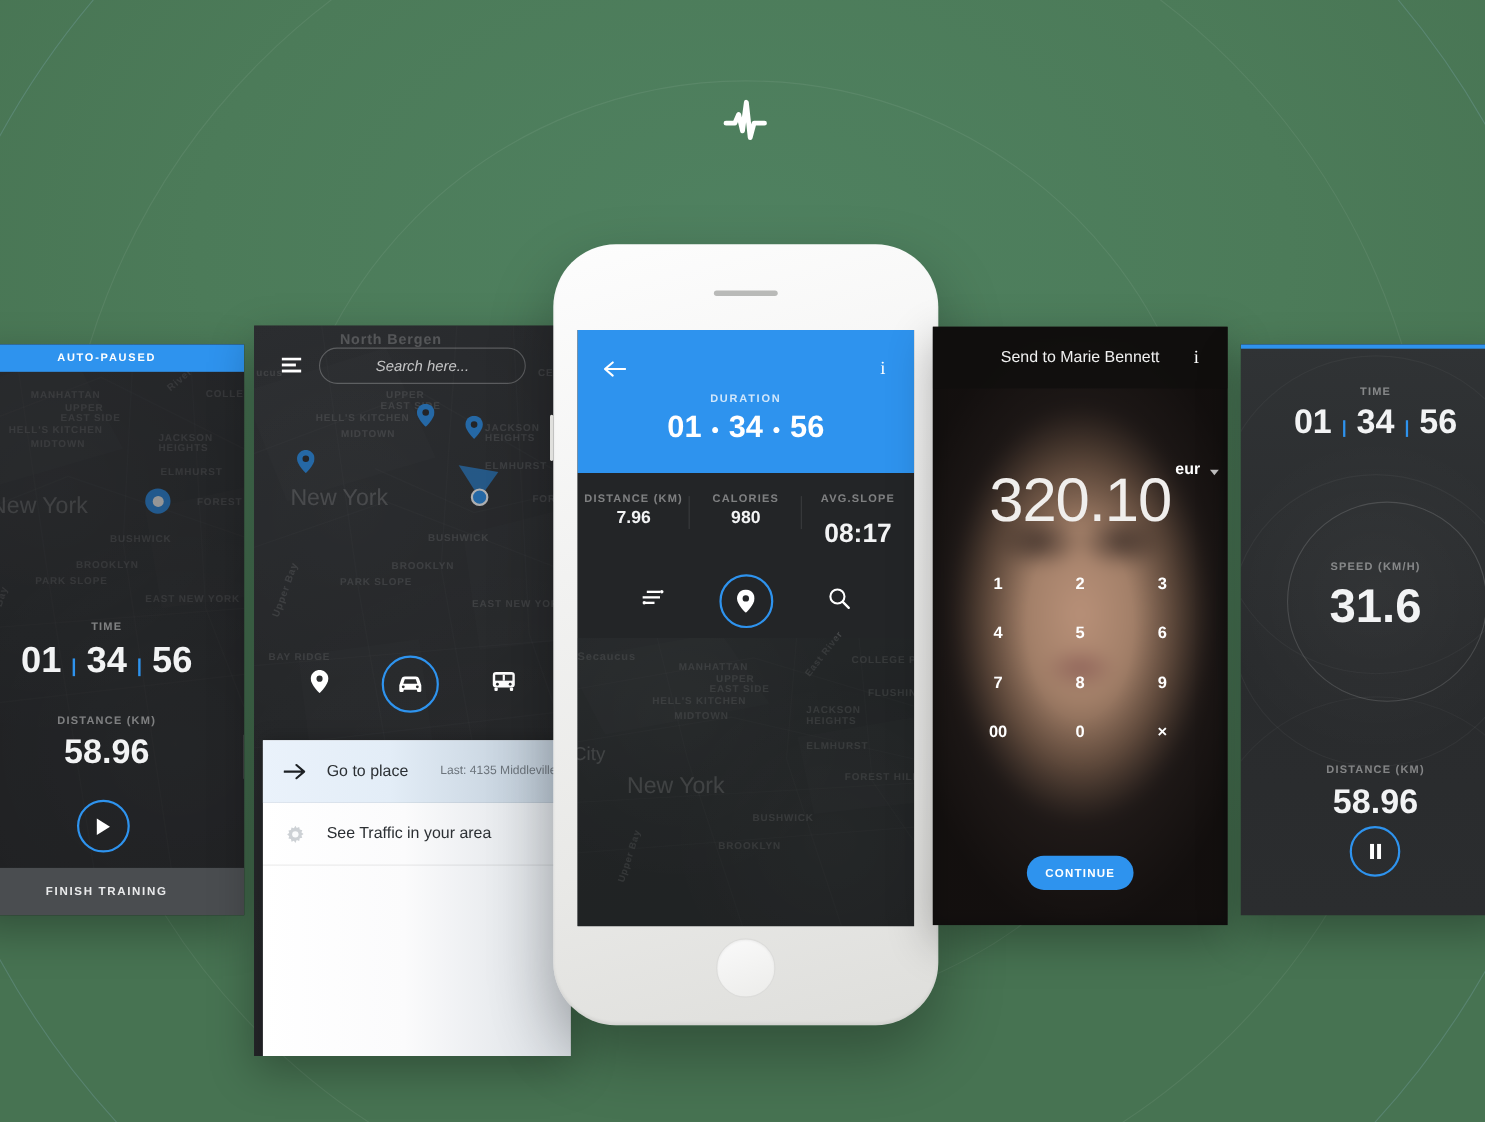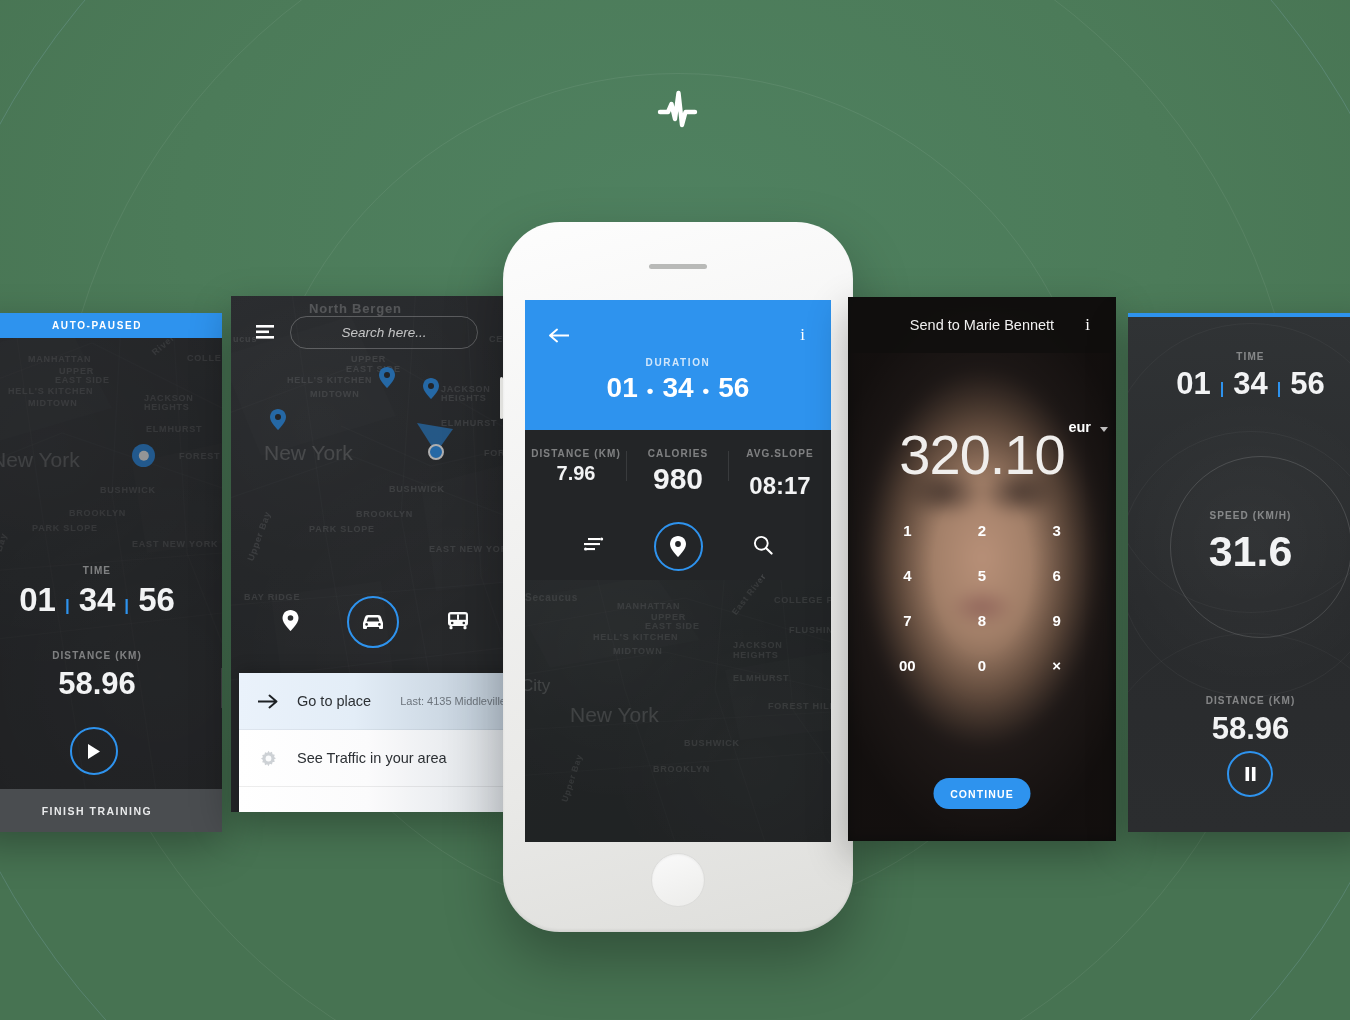"North Bergen" #s2 { height: 516px -> 664px }
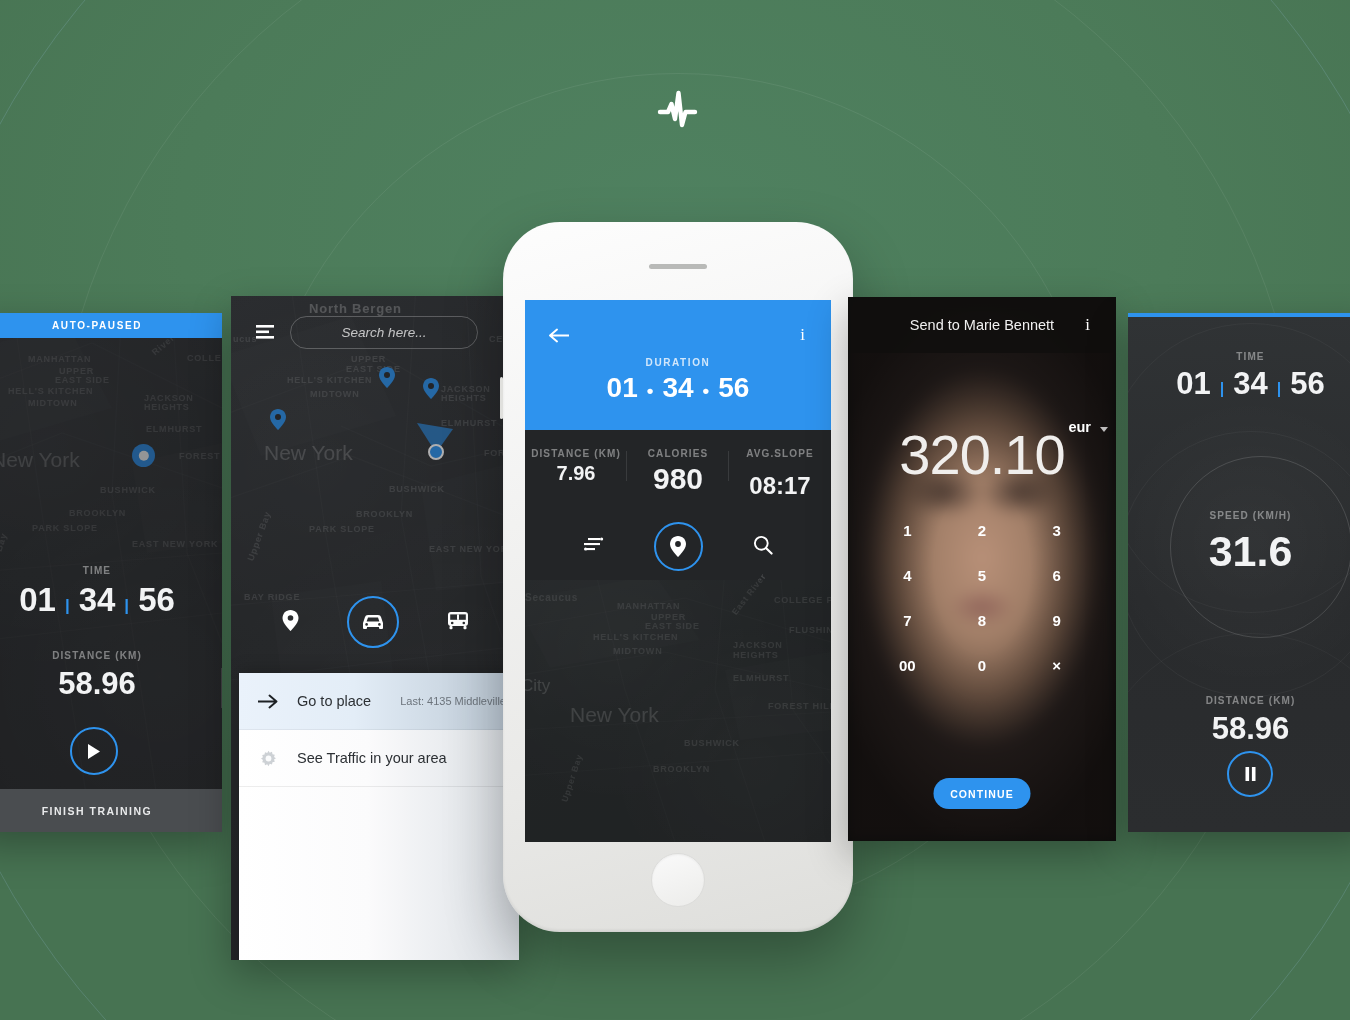"7.96" div.stat-value { font-size: 20px -> 16px }
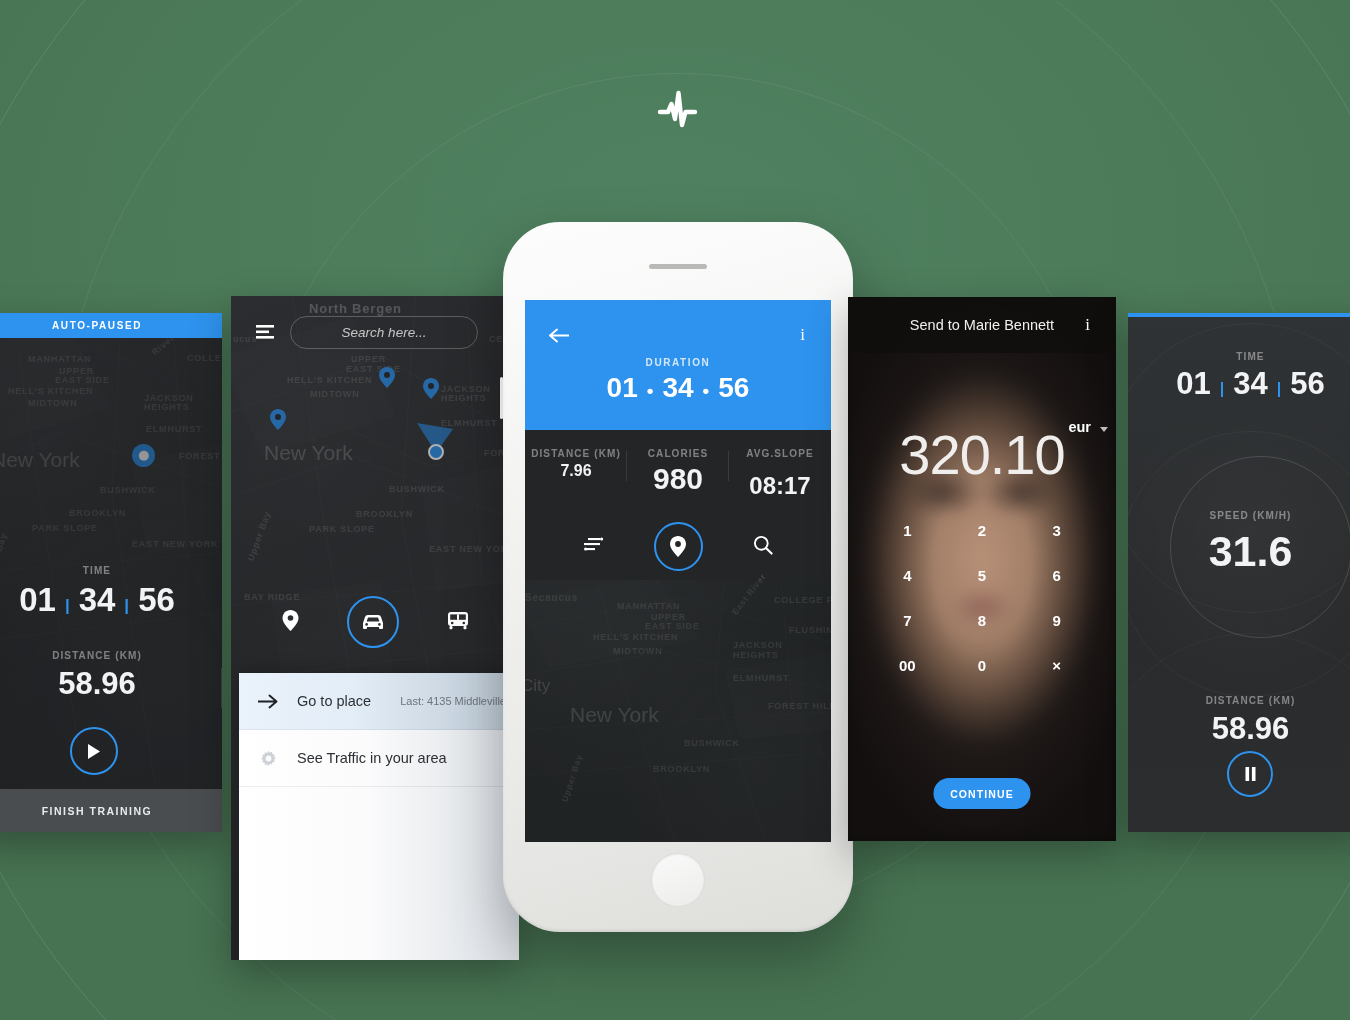"980" div.stat-value { font-size: 30px -> 16px }
